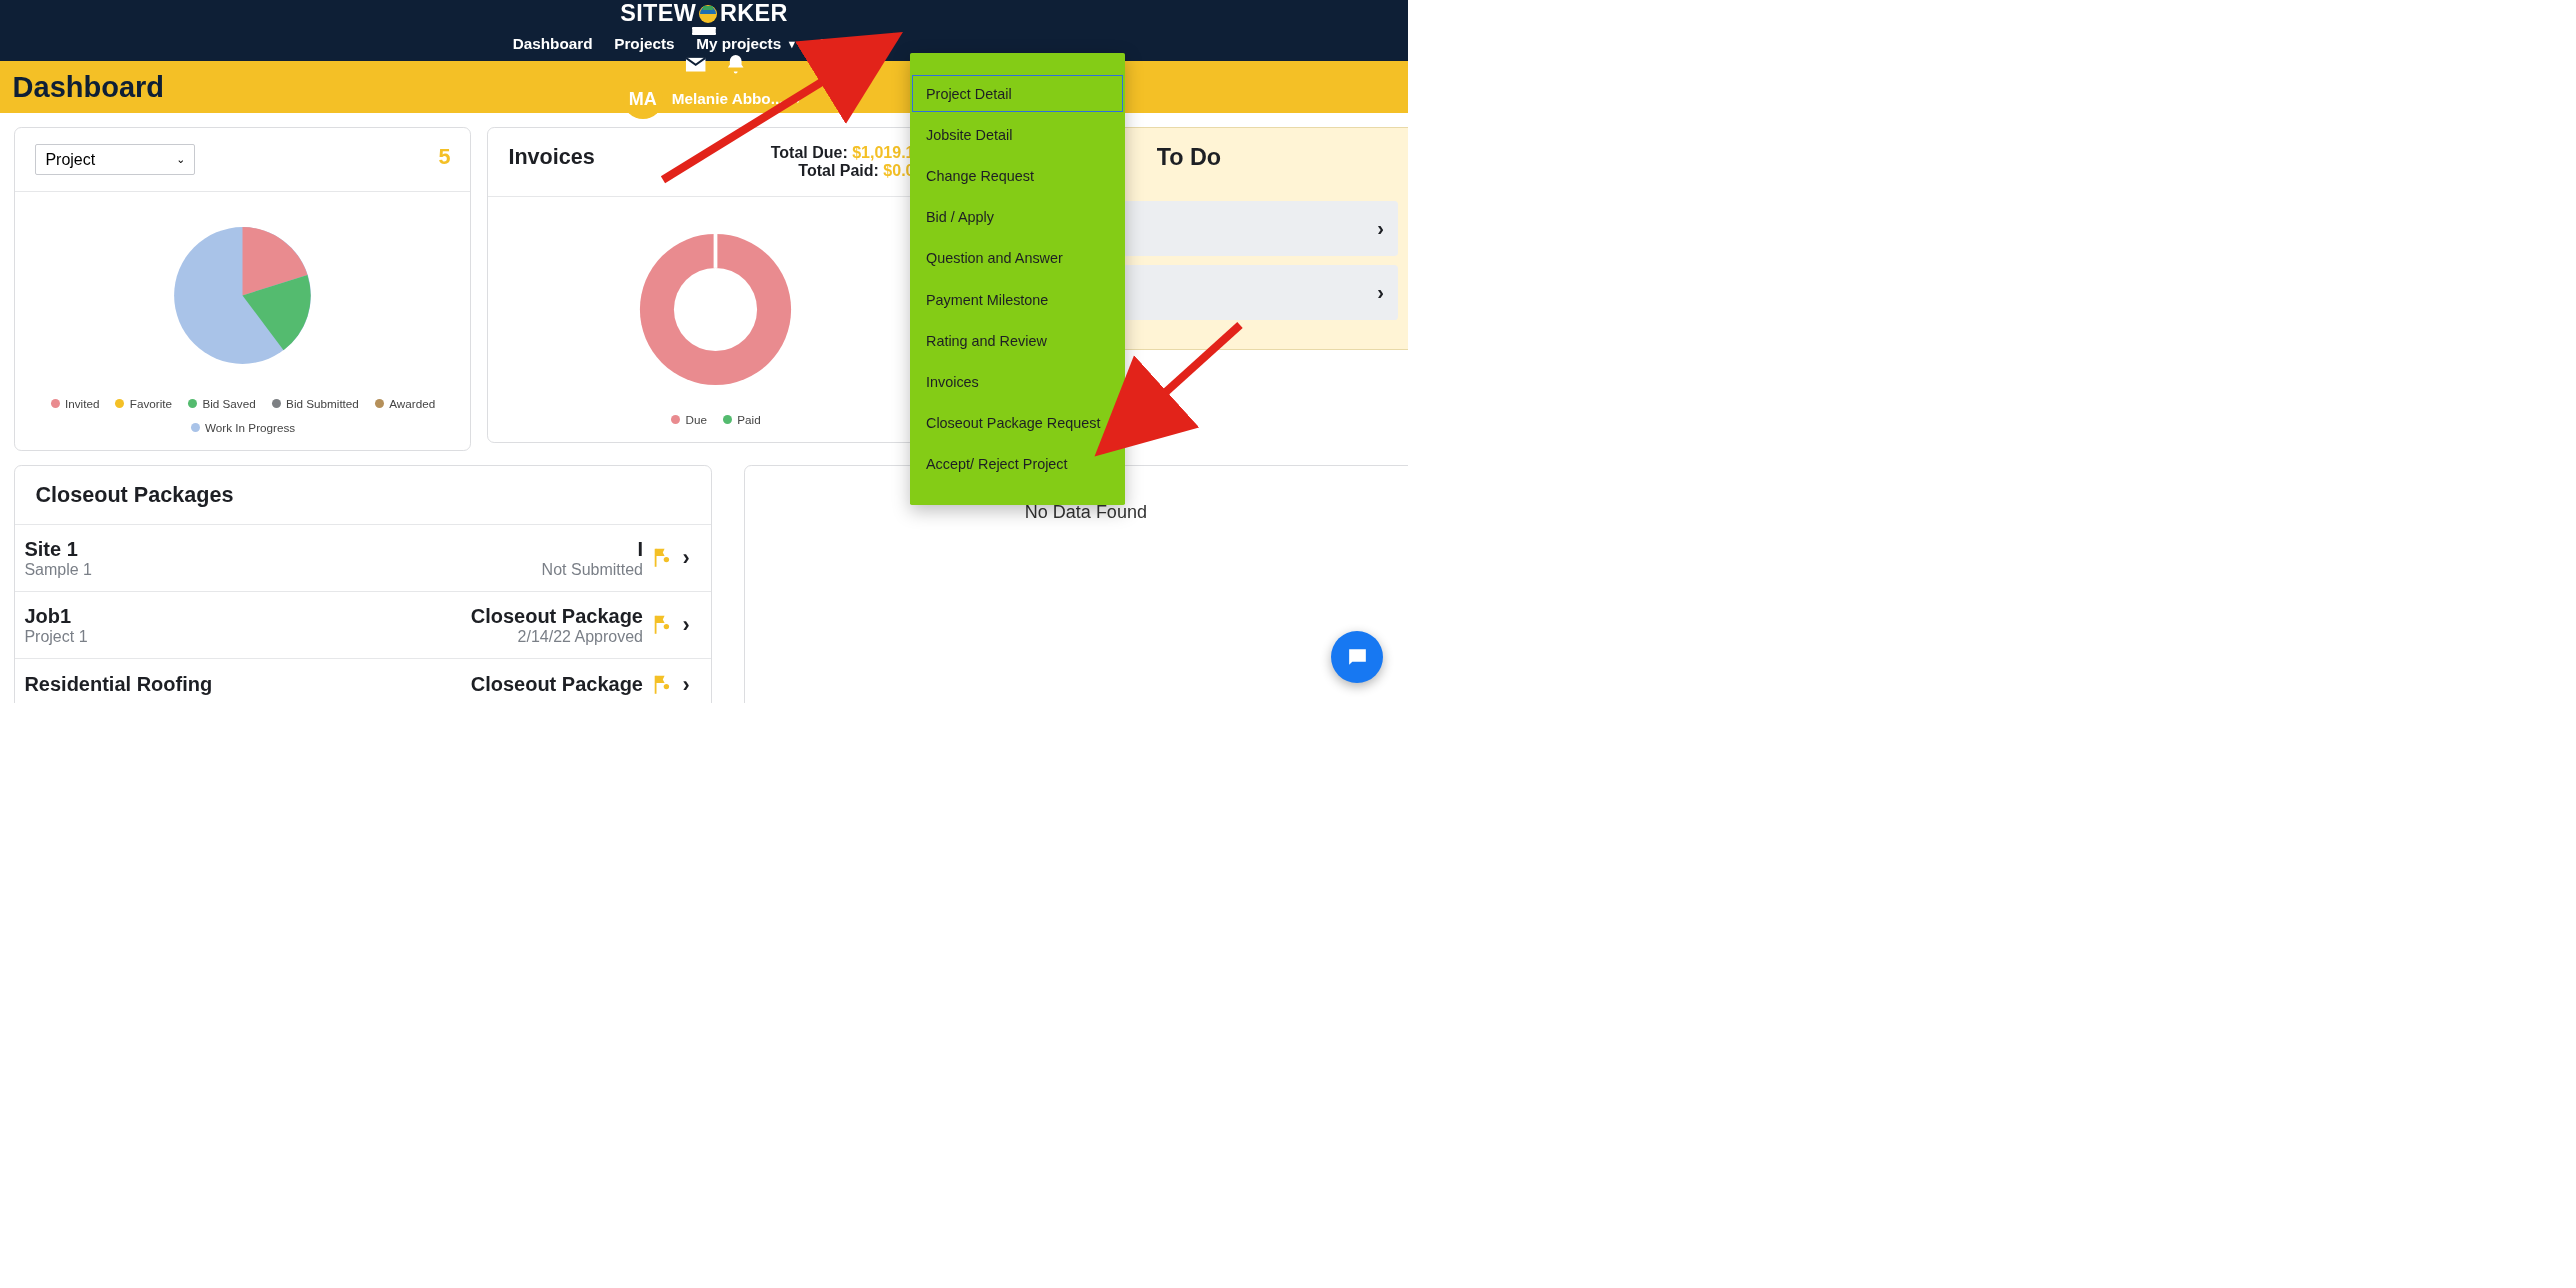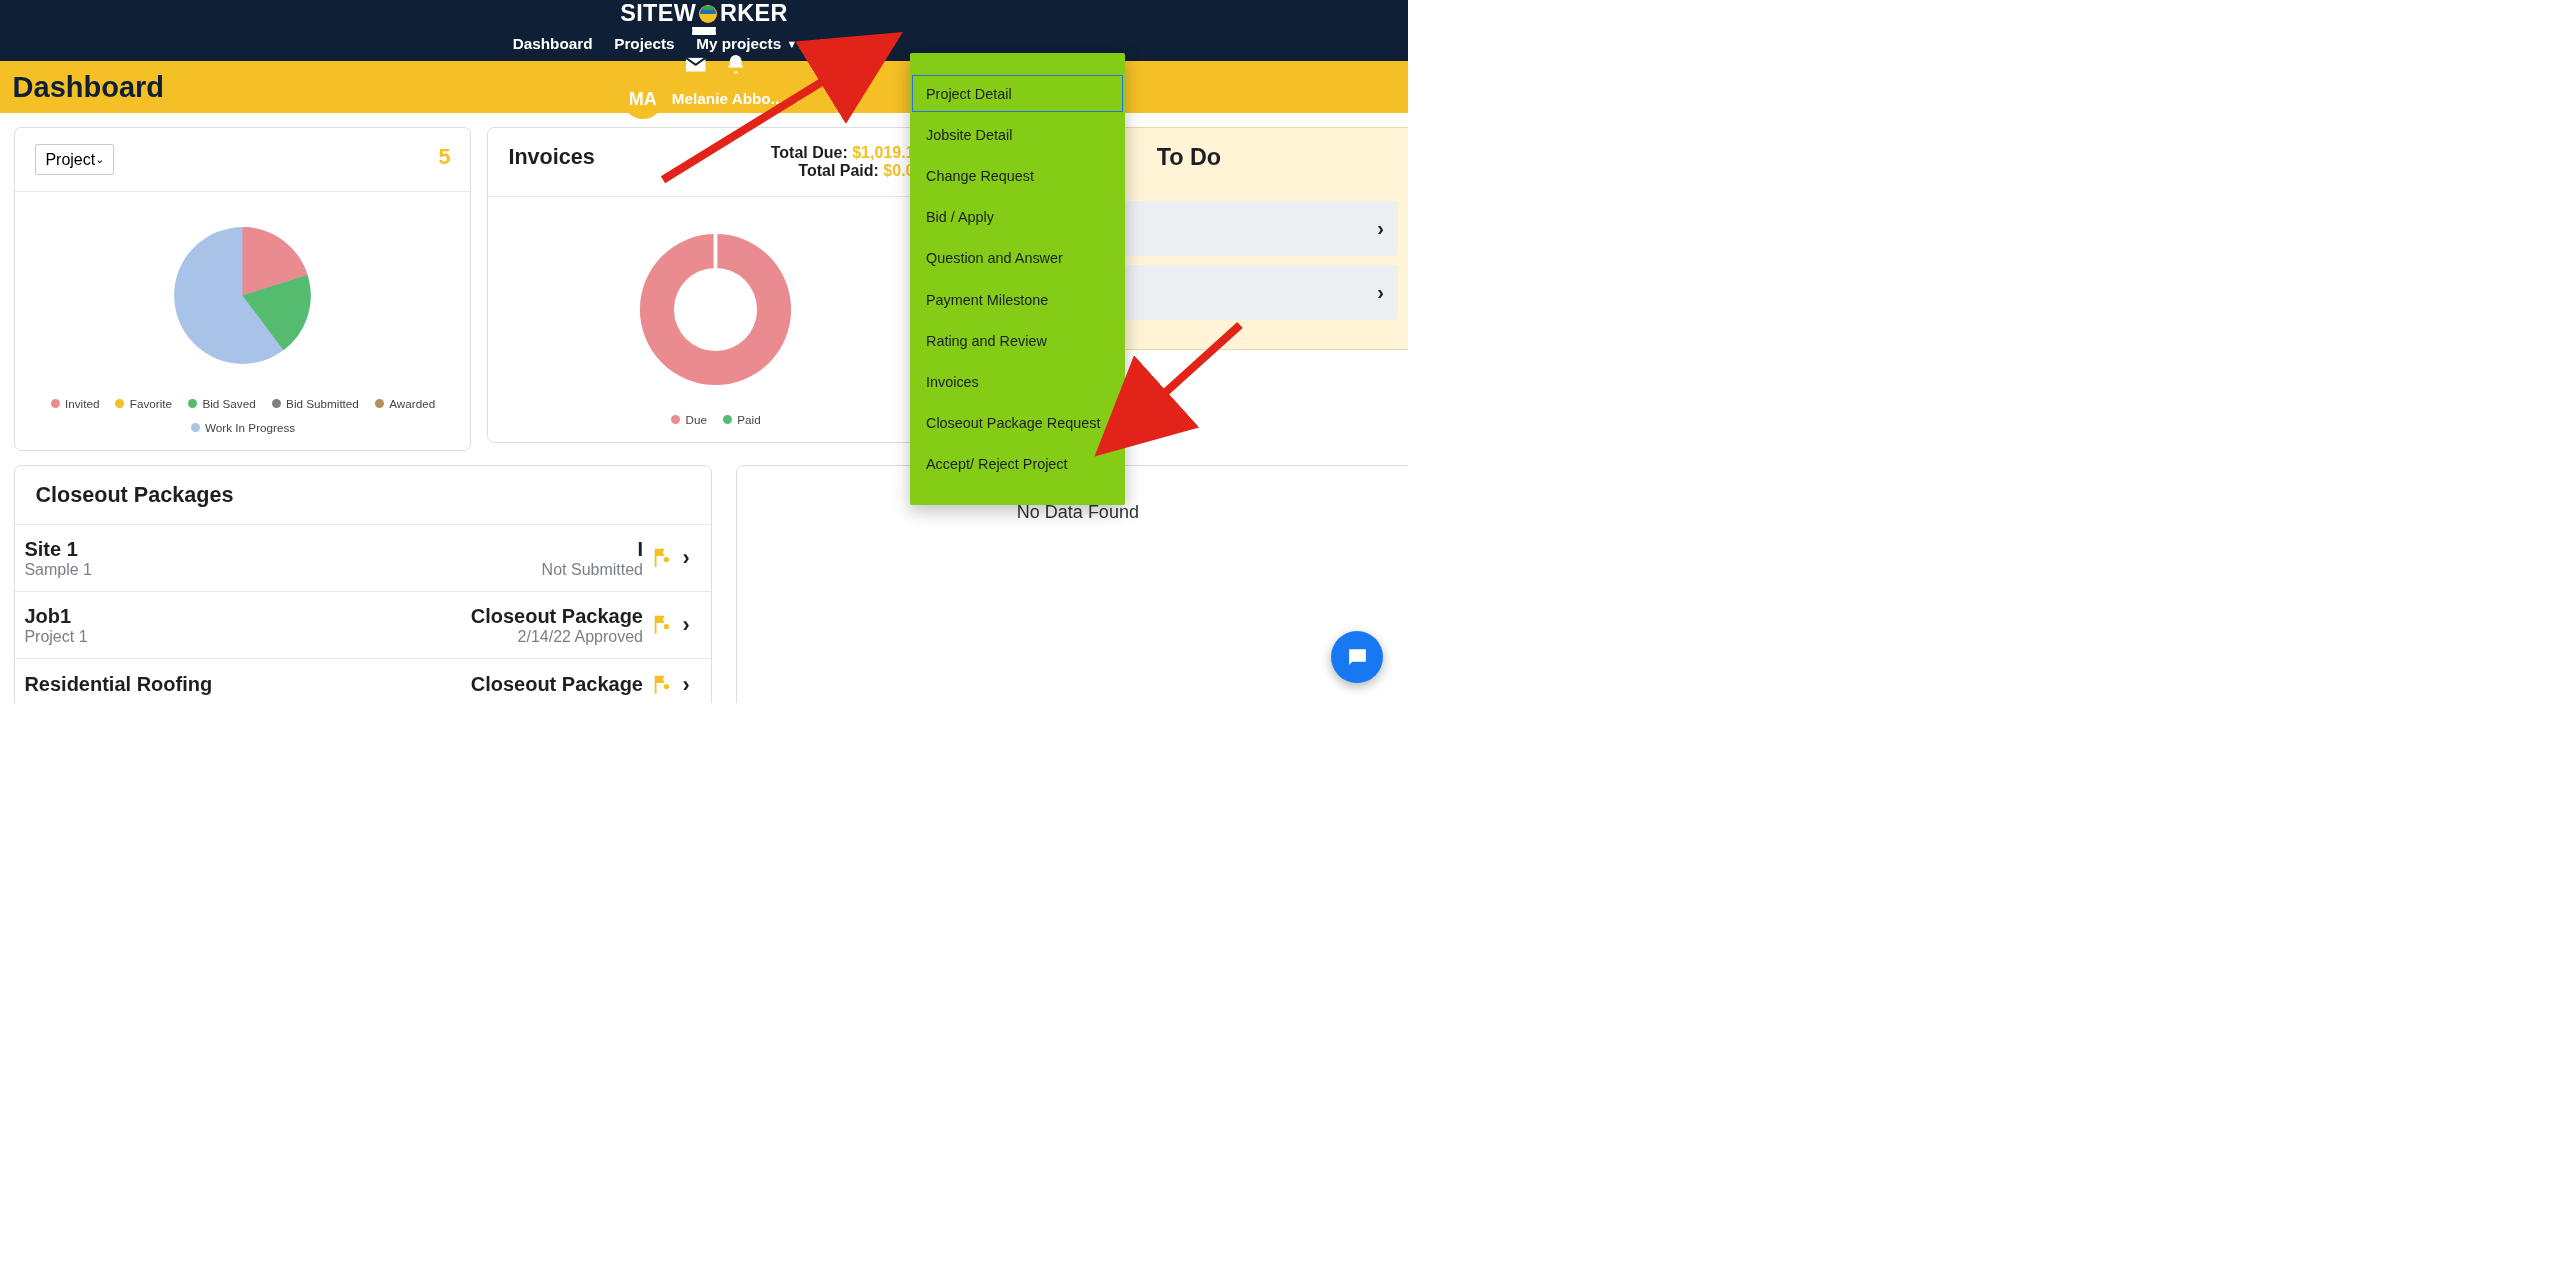"Project" .select { gap: none -> 81px }
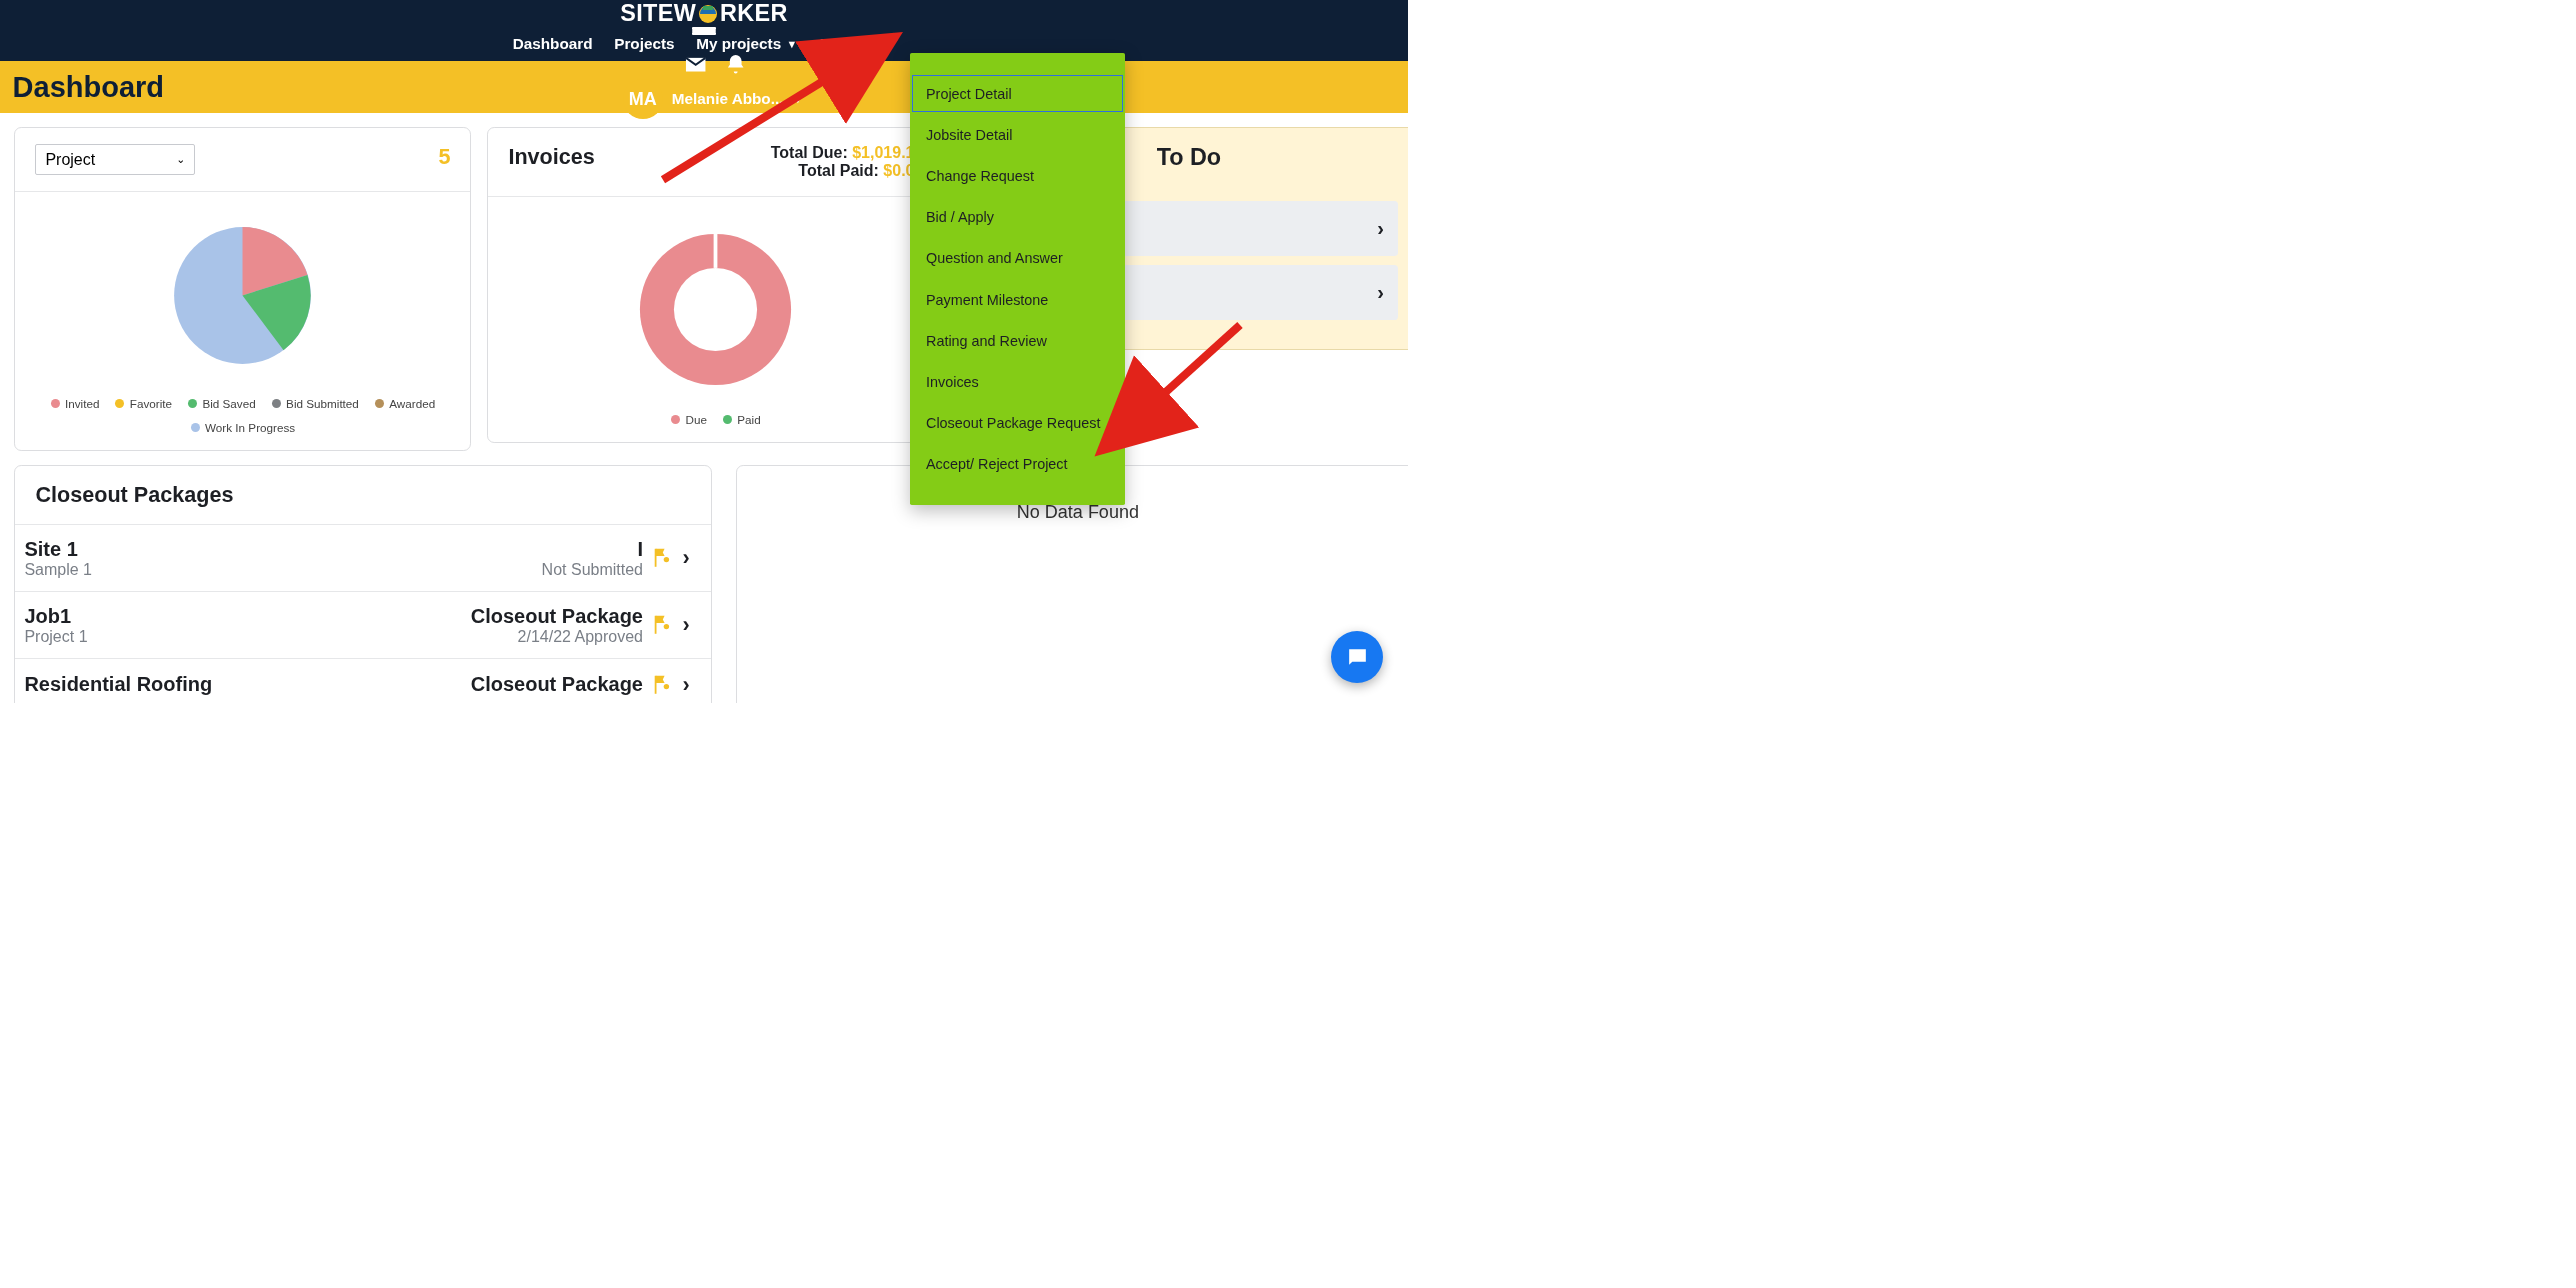"Closeout Packages" .row2 { gap: 24px -> 32px }
